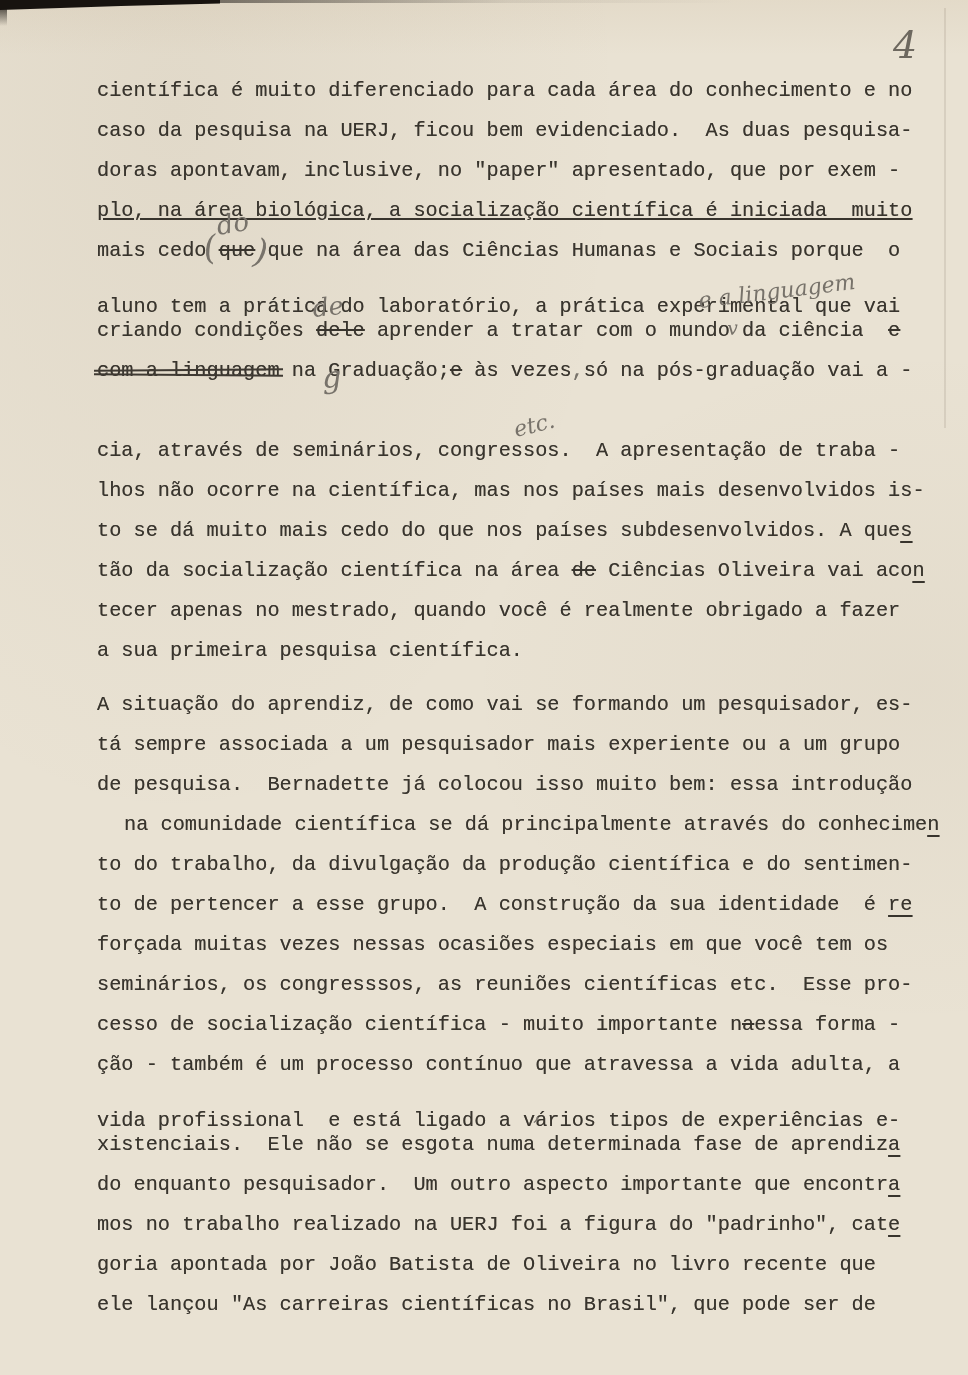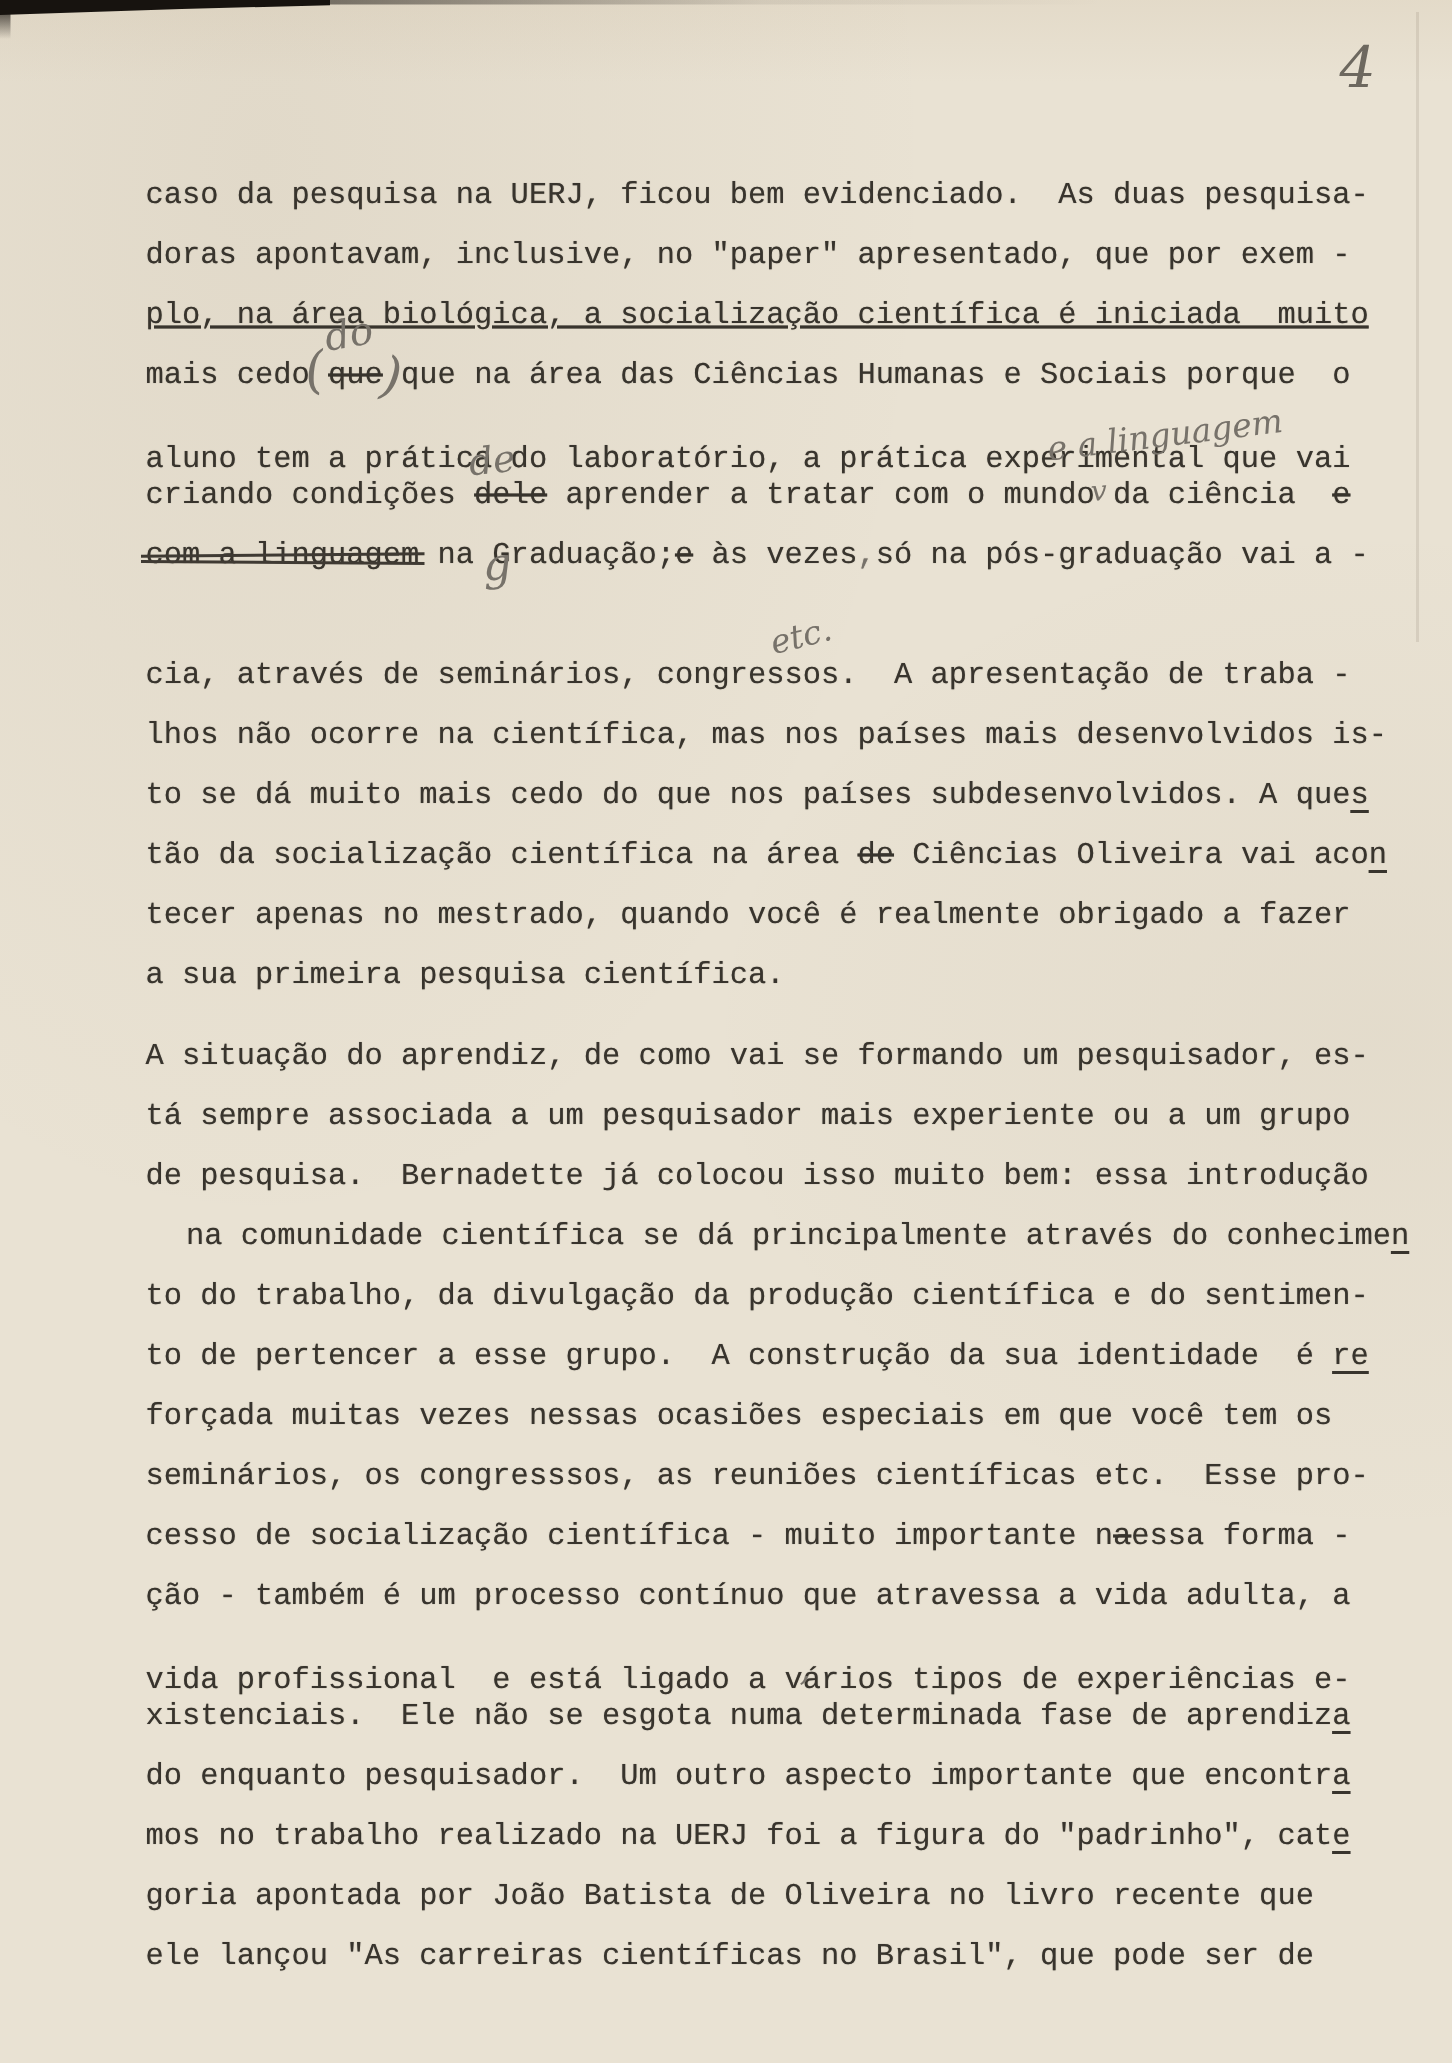"científica é muito diferenciado para" div.tline { html: none -> <div><span>científica é muito diferenciado para cada área do conhecimento e no</span></div> }
